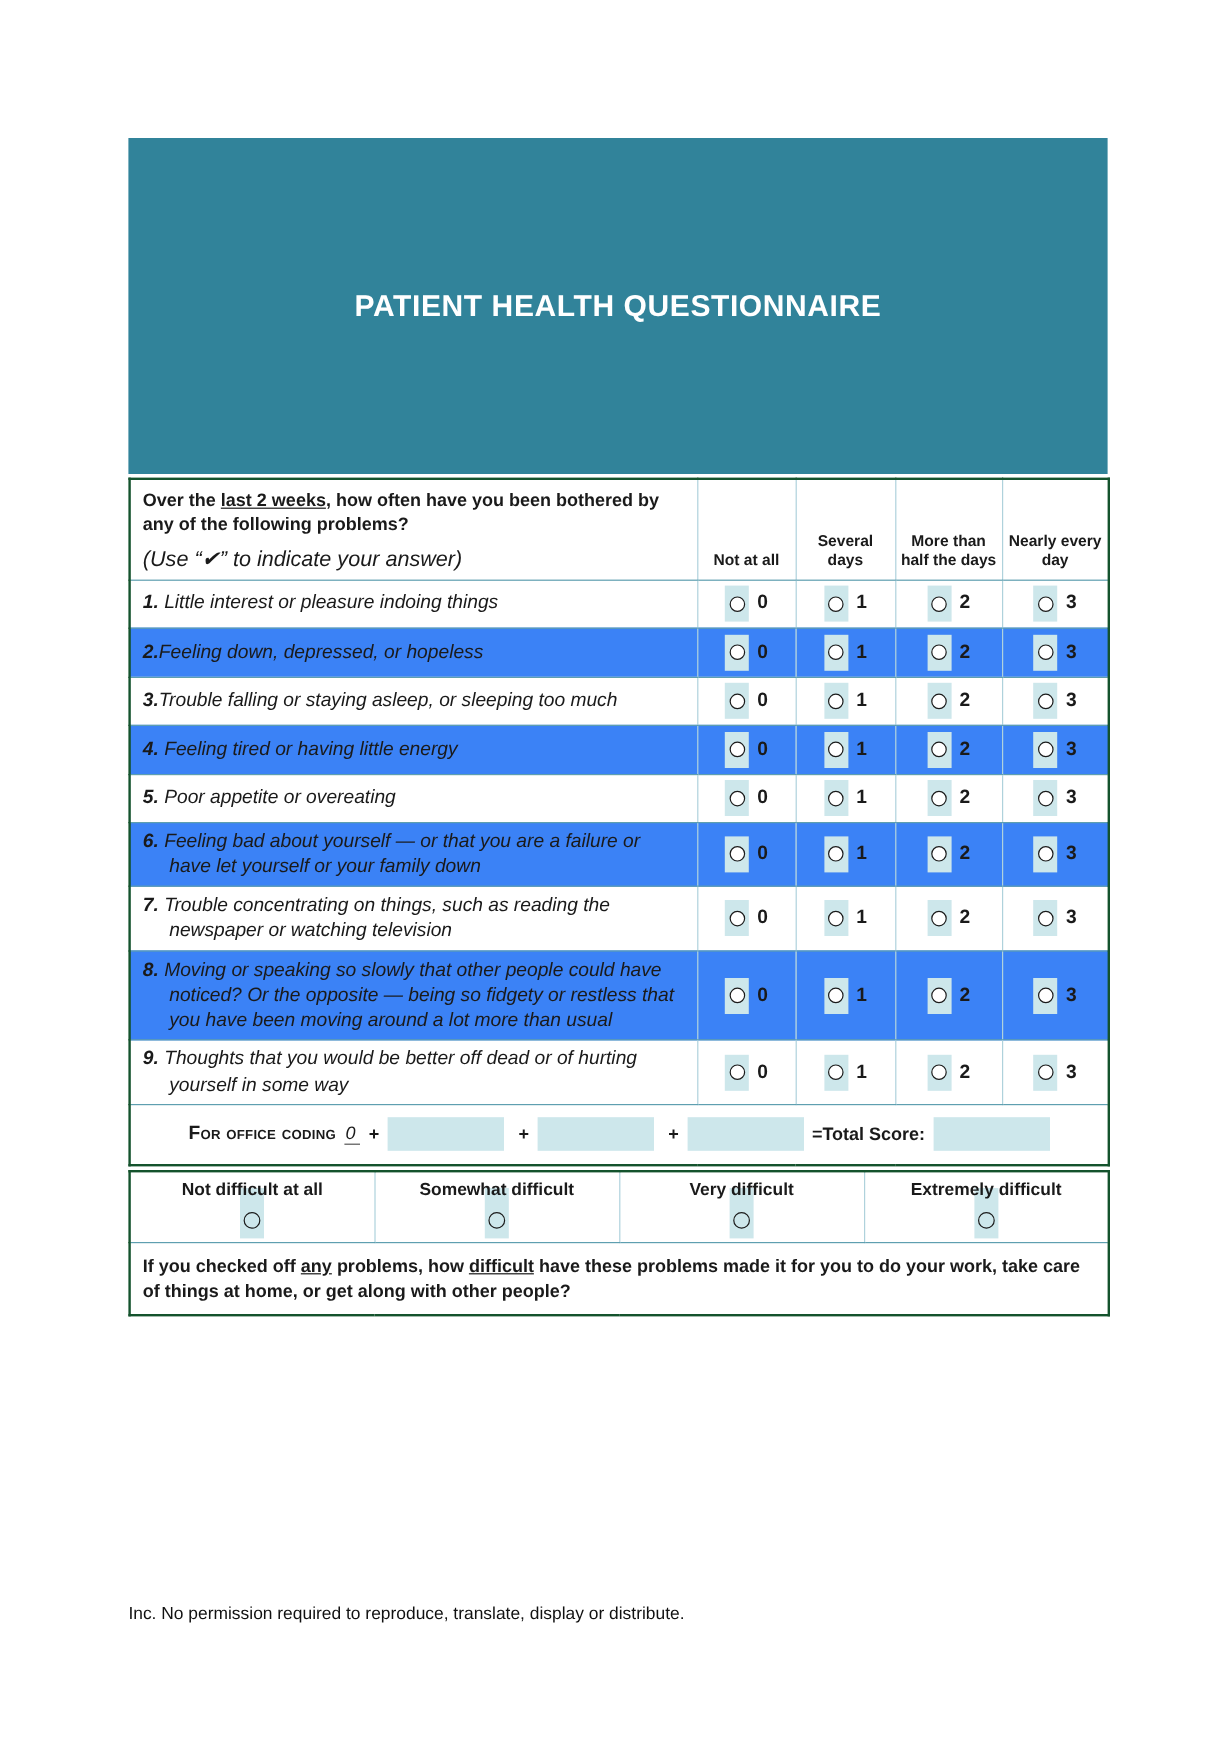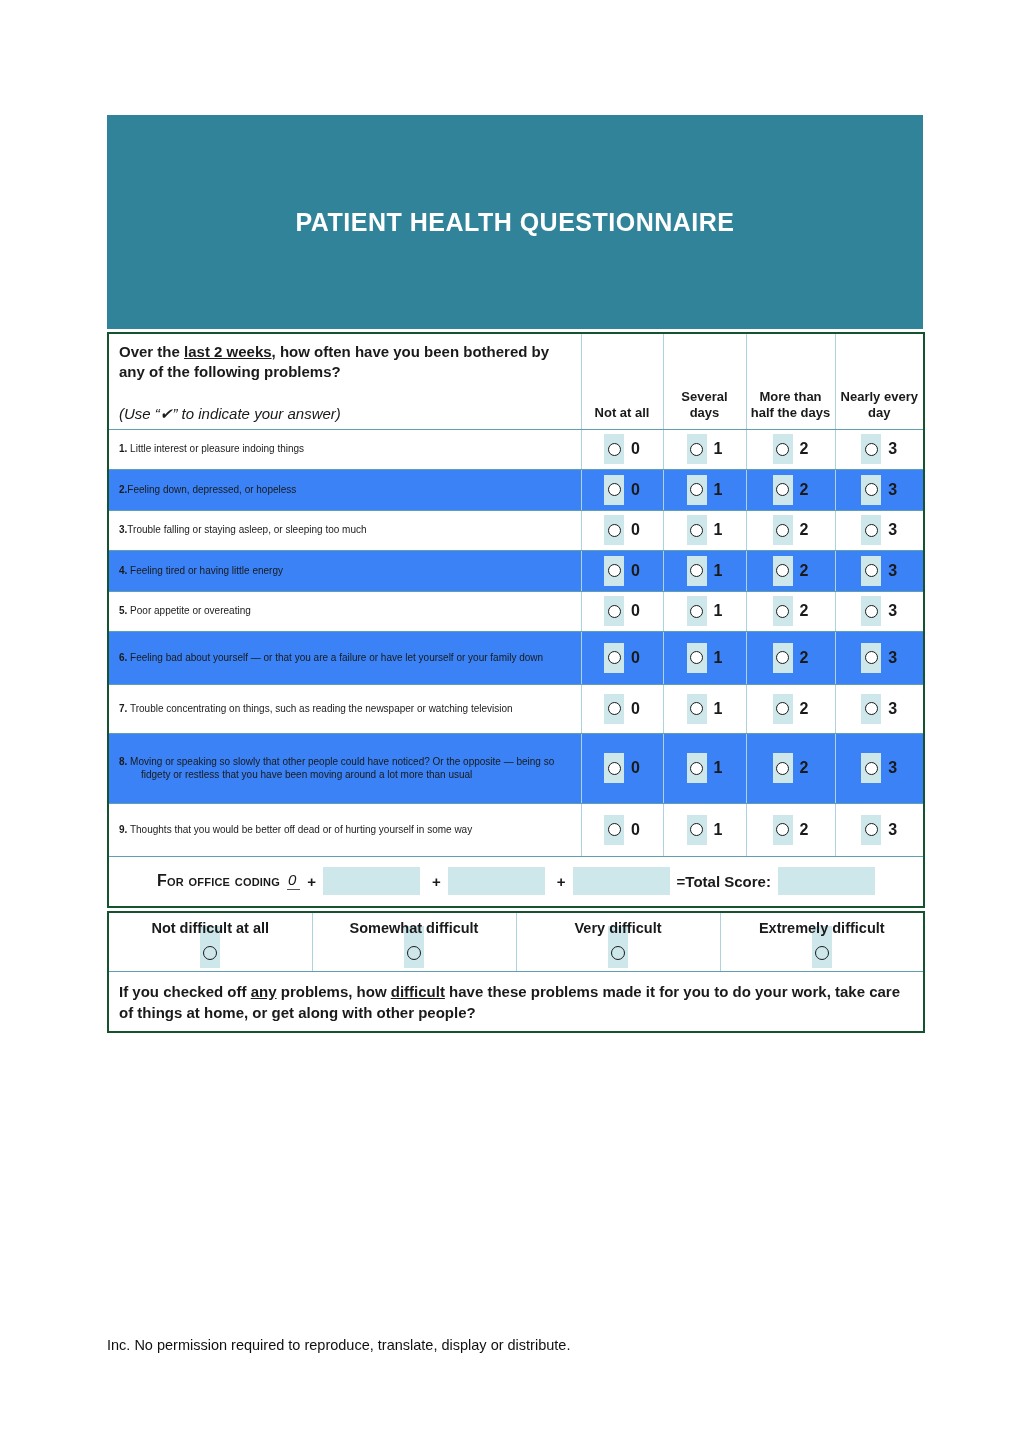"PATIENT HEALTH QUESTIONNAIRE" .banner { height: 214px -> 280px }
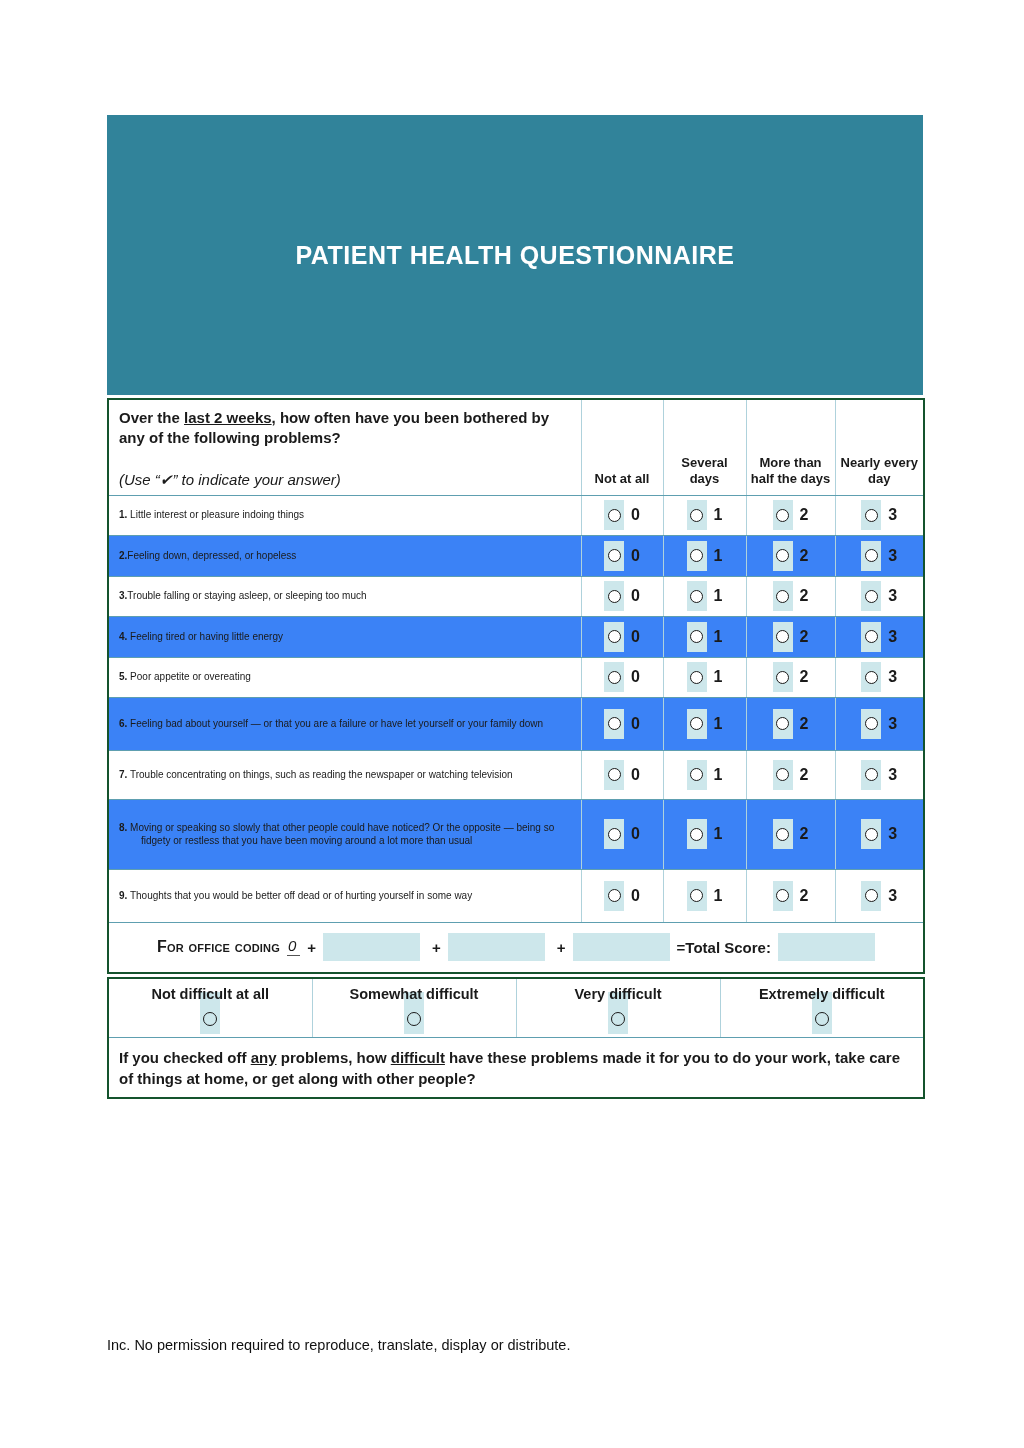"(Use “✔” to indicate your" .intro-inst { font-size: 15px -> 18px; margin-top: 23px -> 7px }
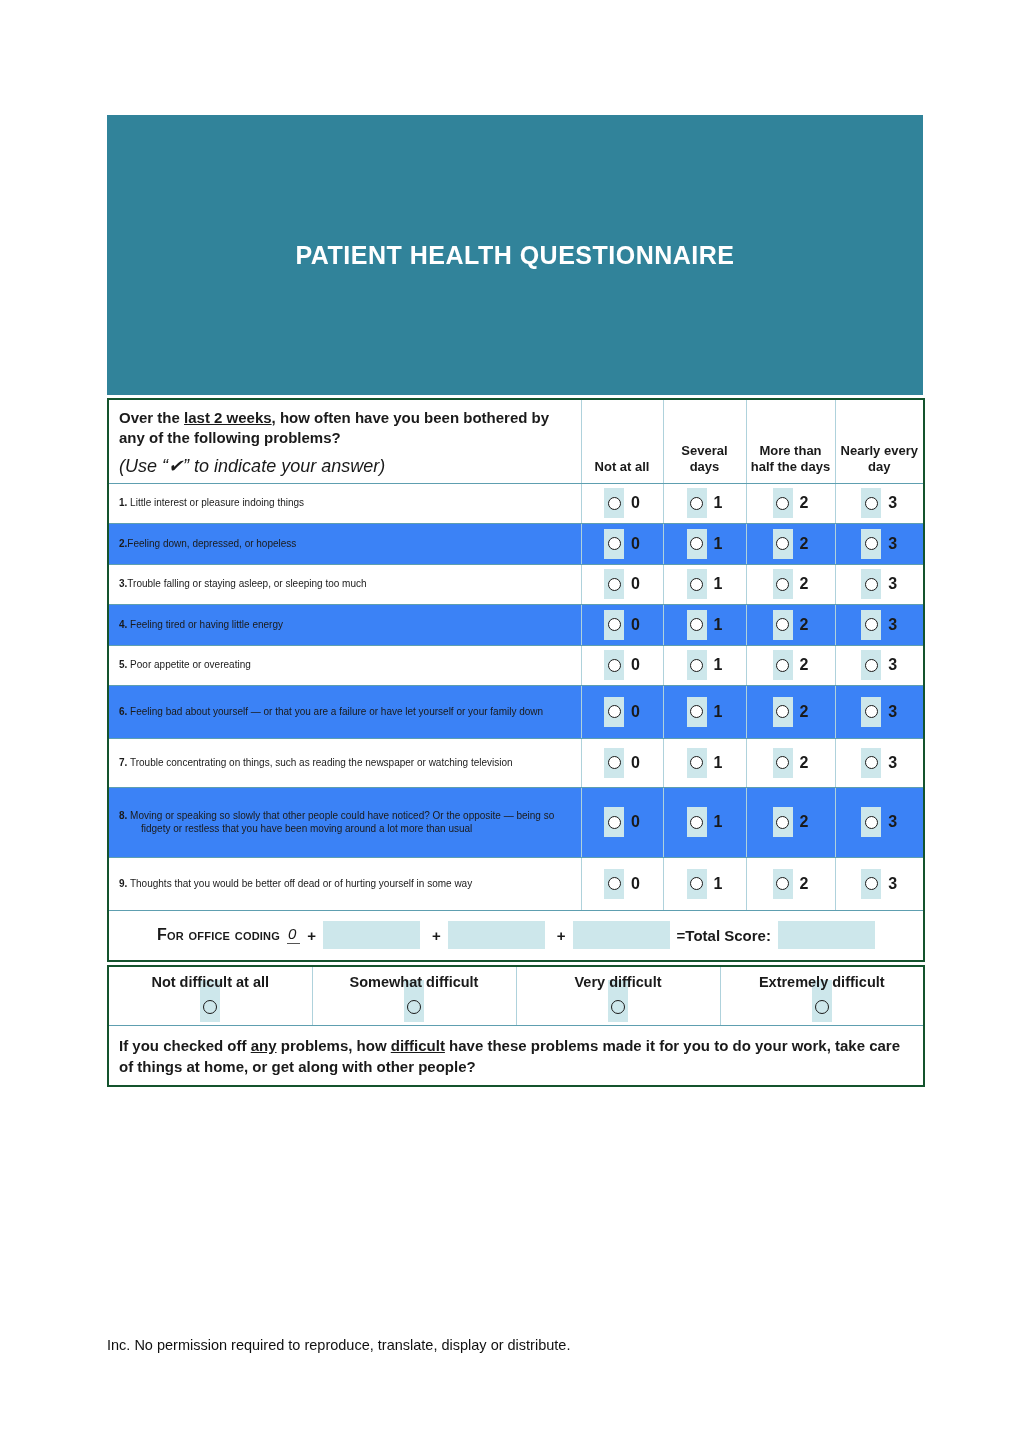"1. Little interest or pleasure" .q-cell { font-size: 10px -> 16px; font-style: none -> italic }
